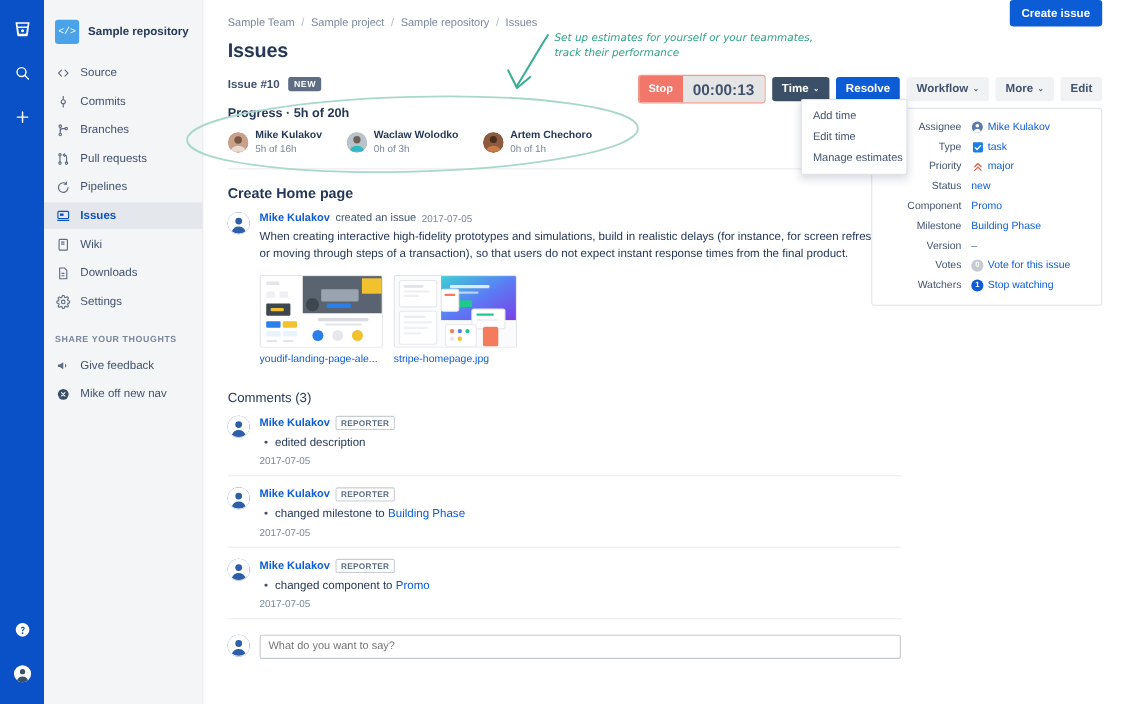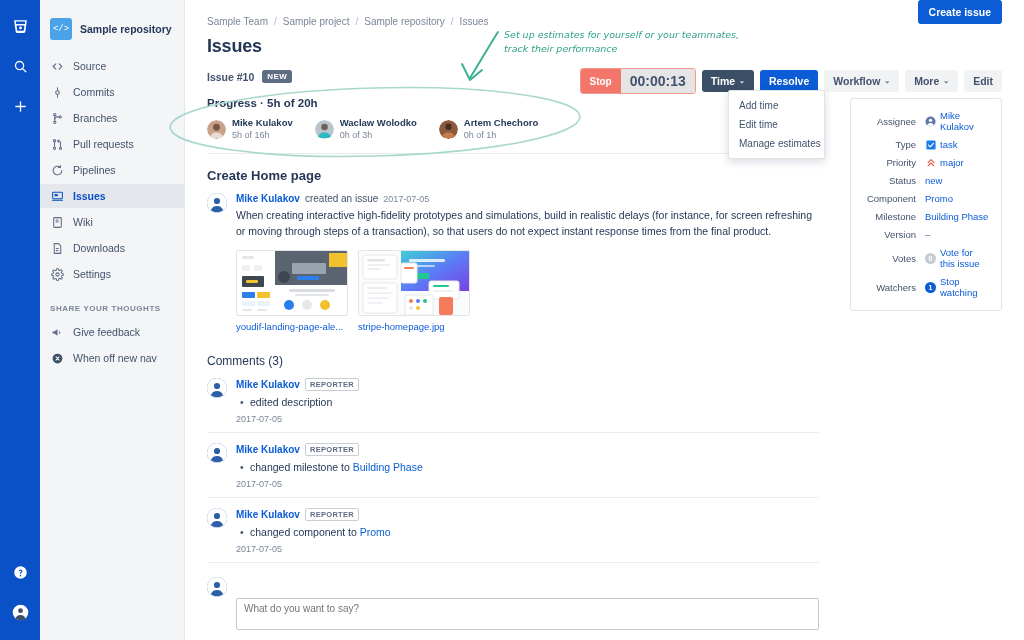"Assignee" .details { padding: 11px 12px 12px 8px -> 11px 12px 12px 24px; width: 152px -> 210px }
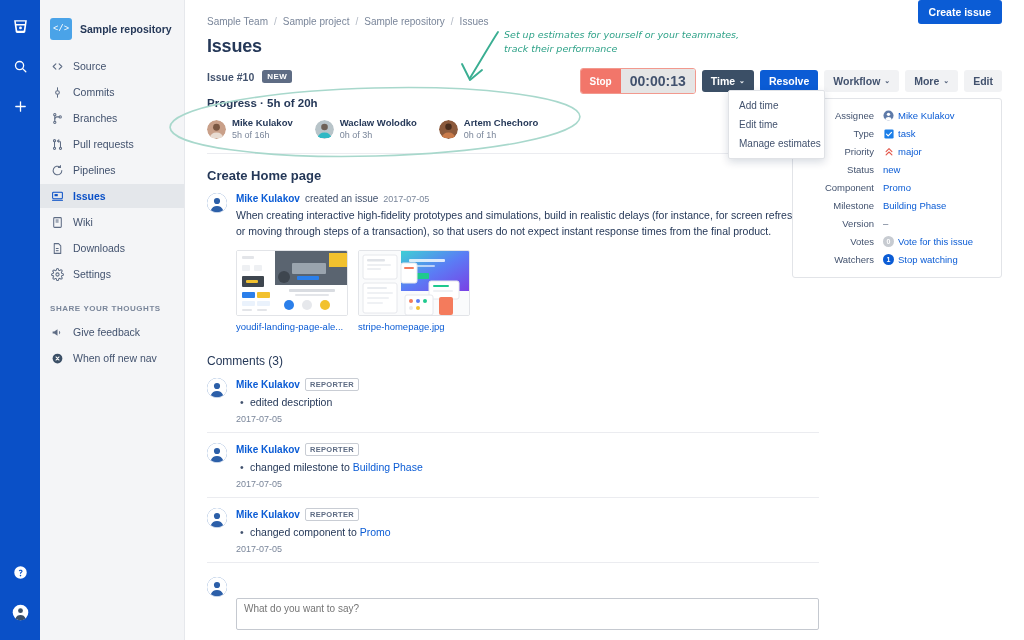"When off new nav" span { text: When -> Mike }
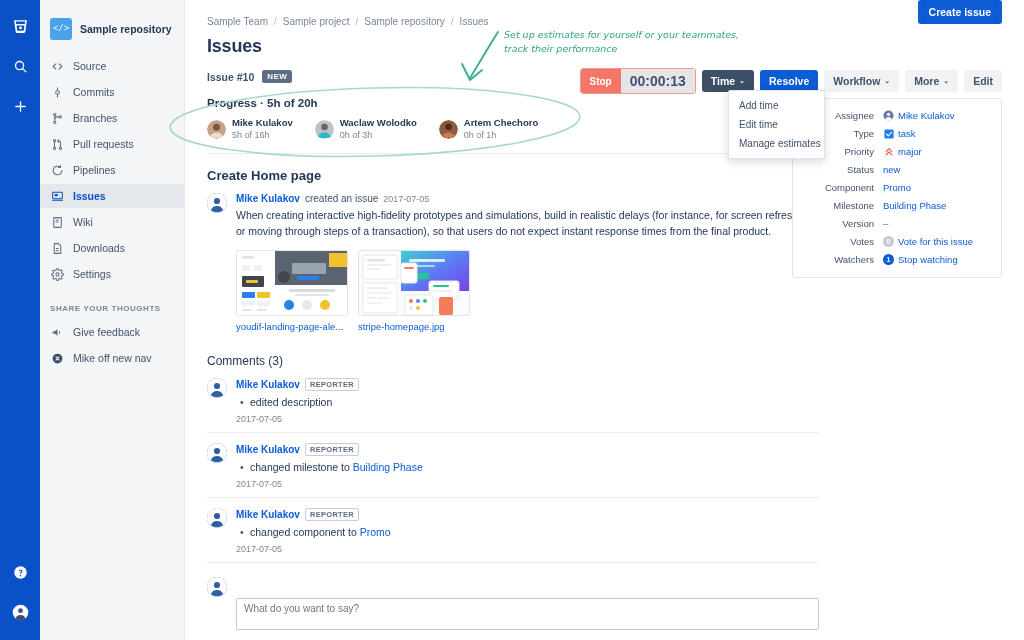"What do you want to" .reply-box { height: 32px -> 22px; margin-top: 21px -> none }
